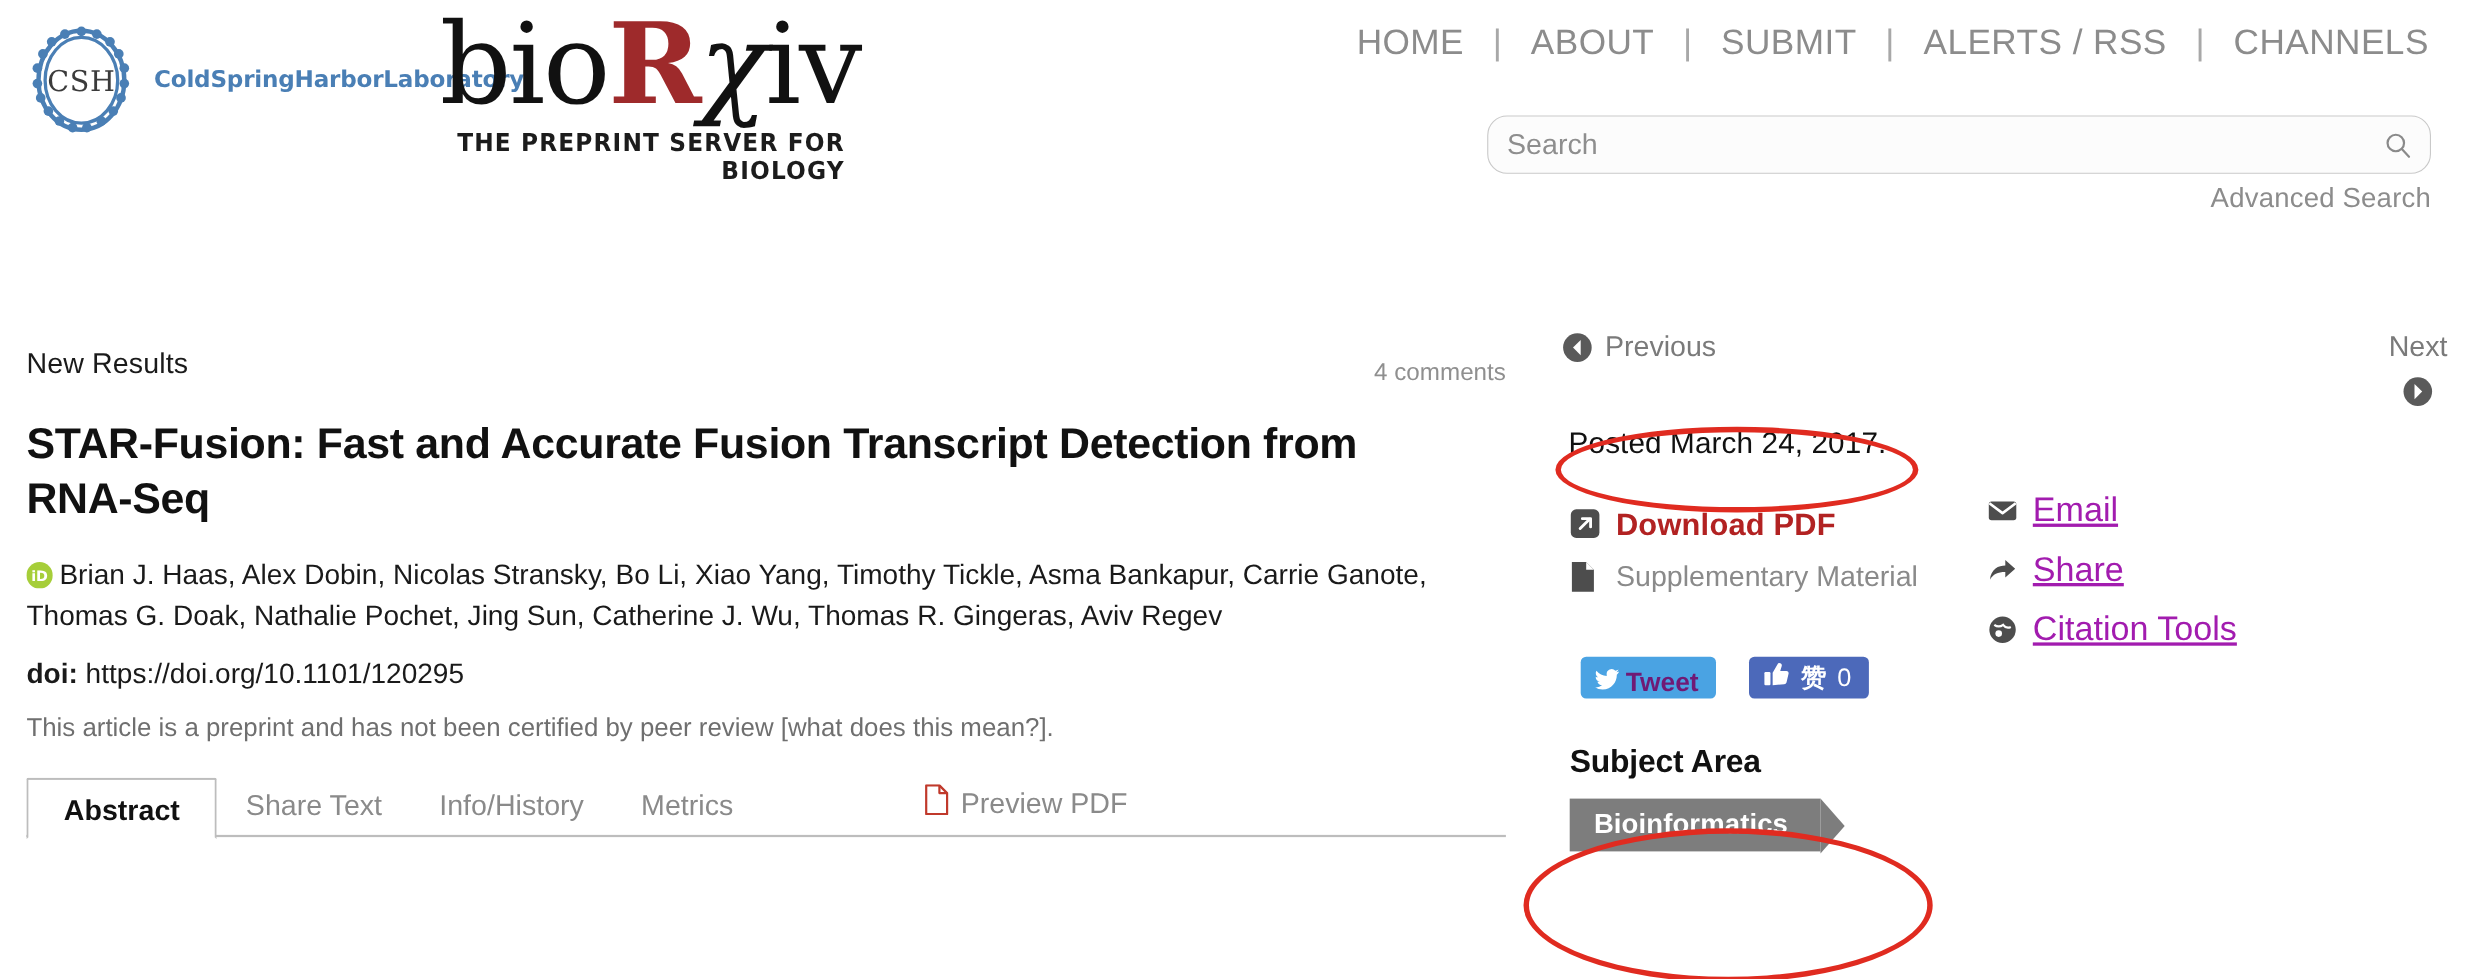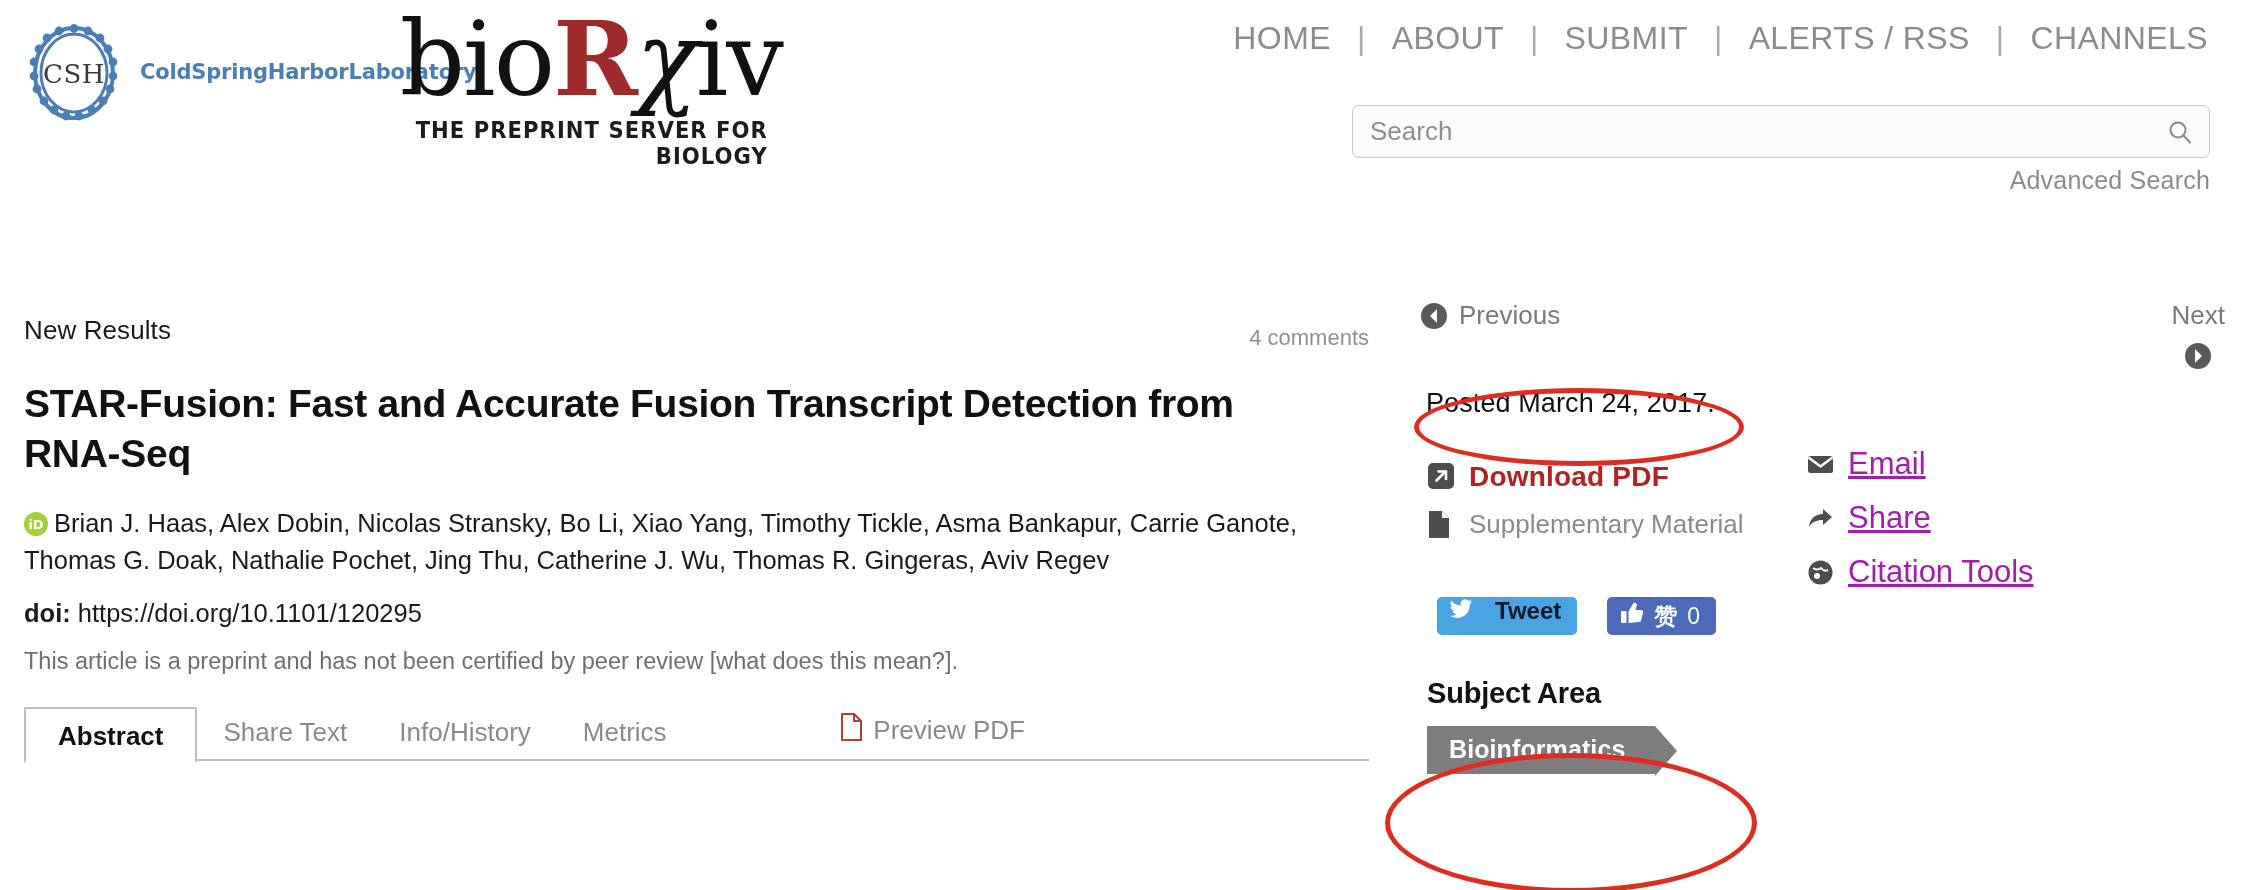"Search" #search-box { border-radius: 7px -> 18px }
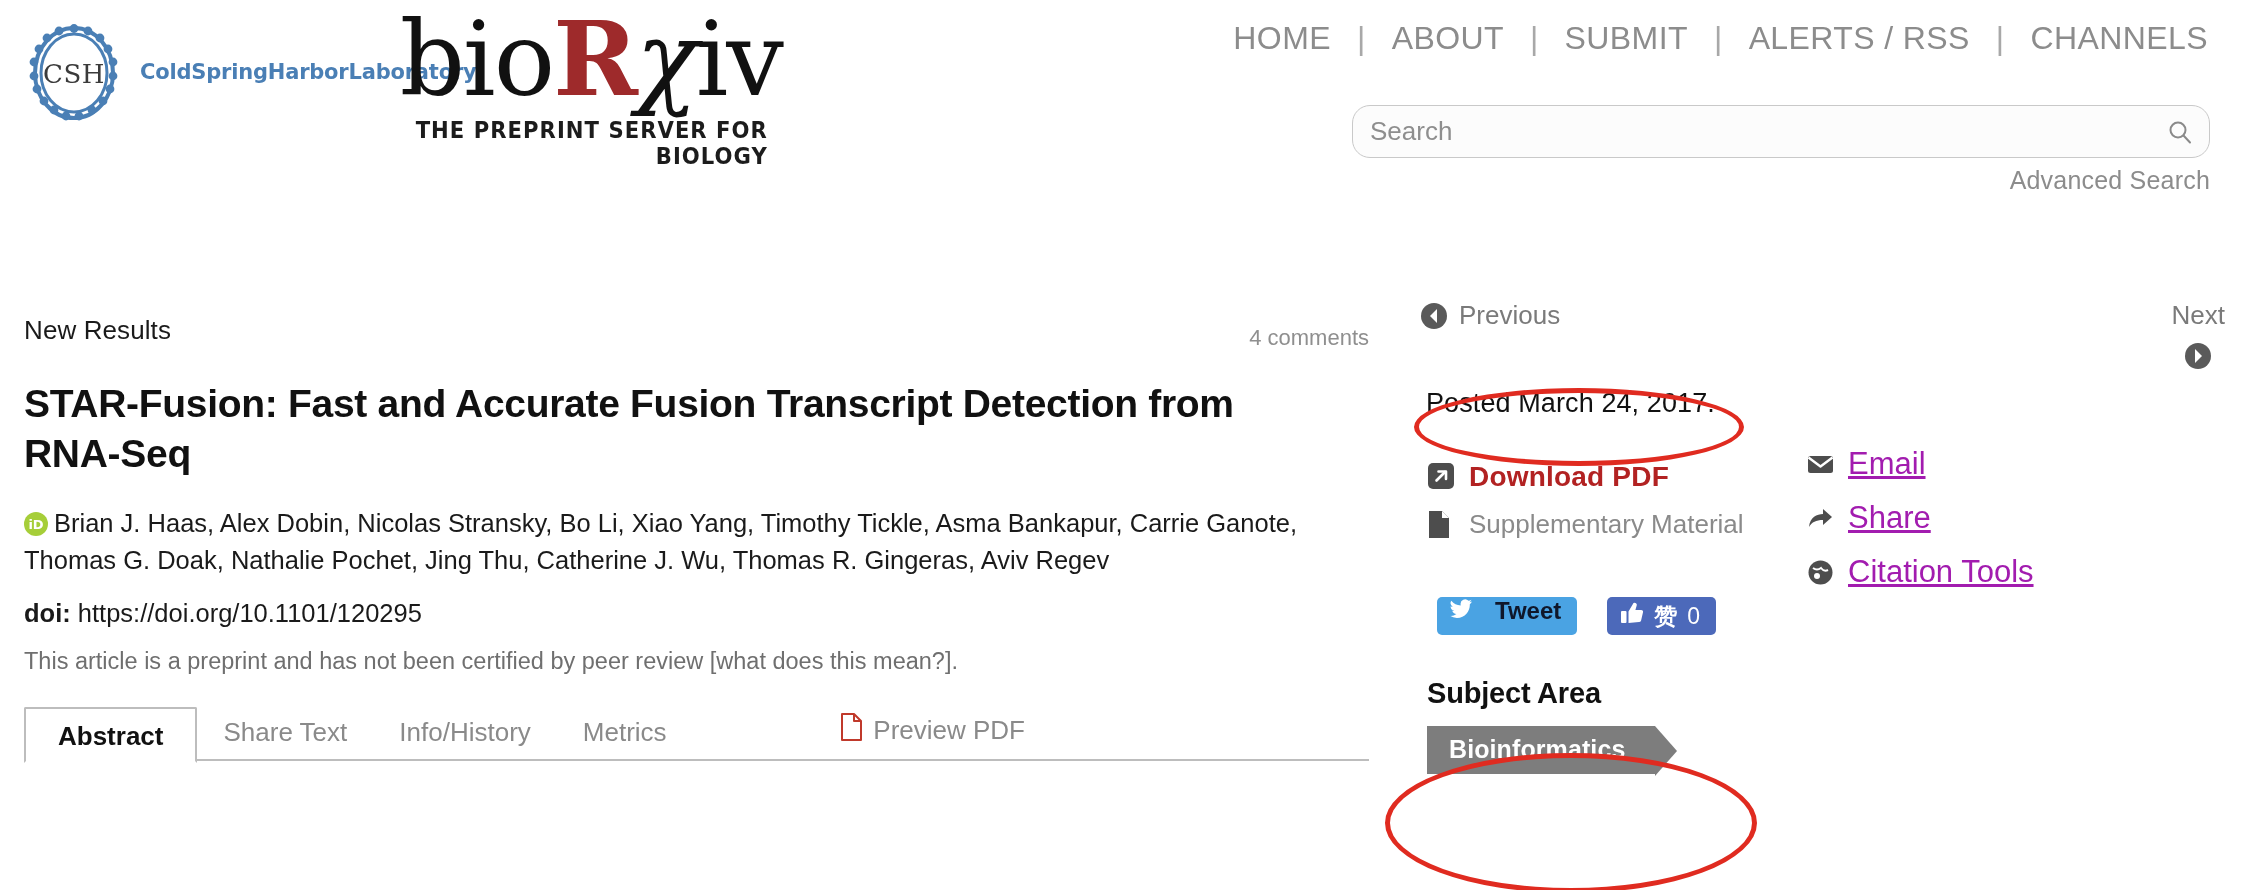"Brian J. Haas, Alex Dobin," span { text: Thu -> Sun }
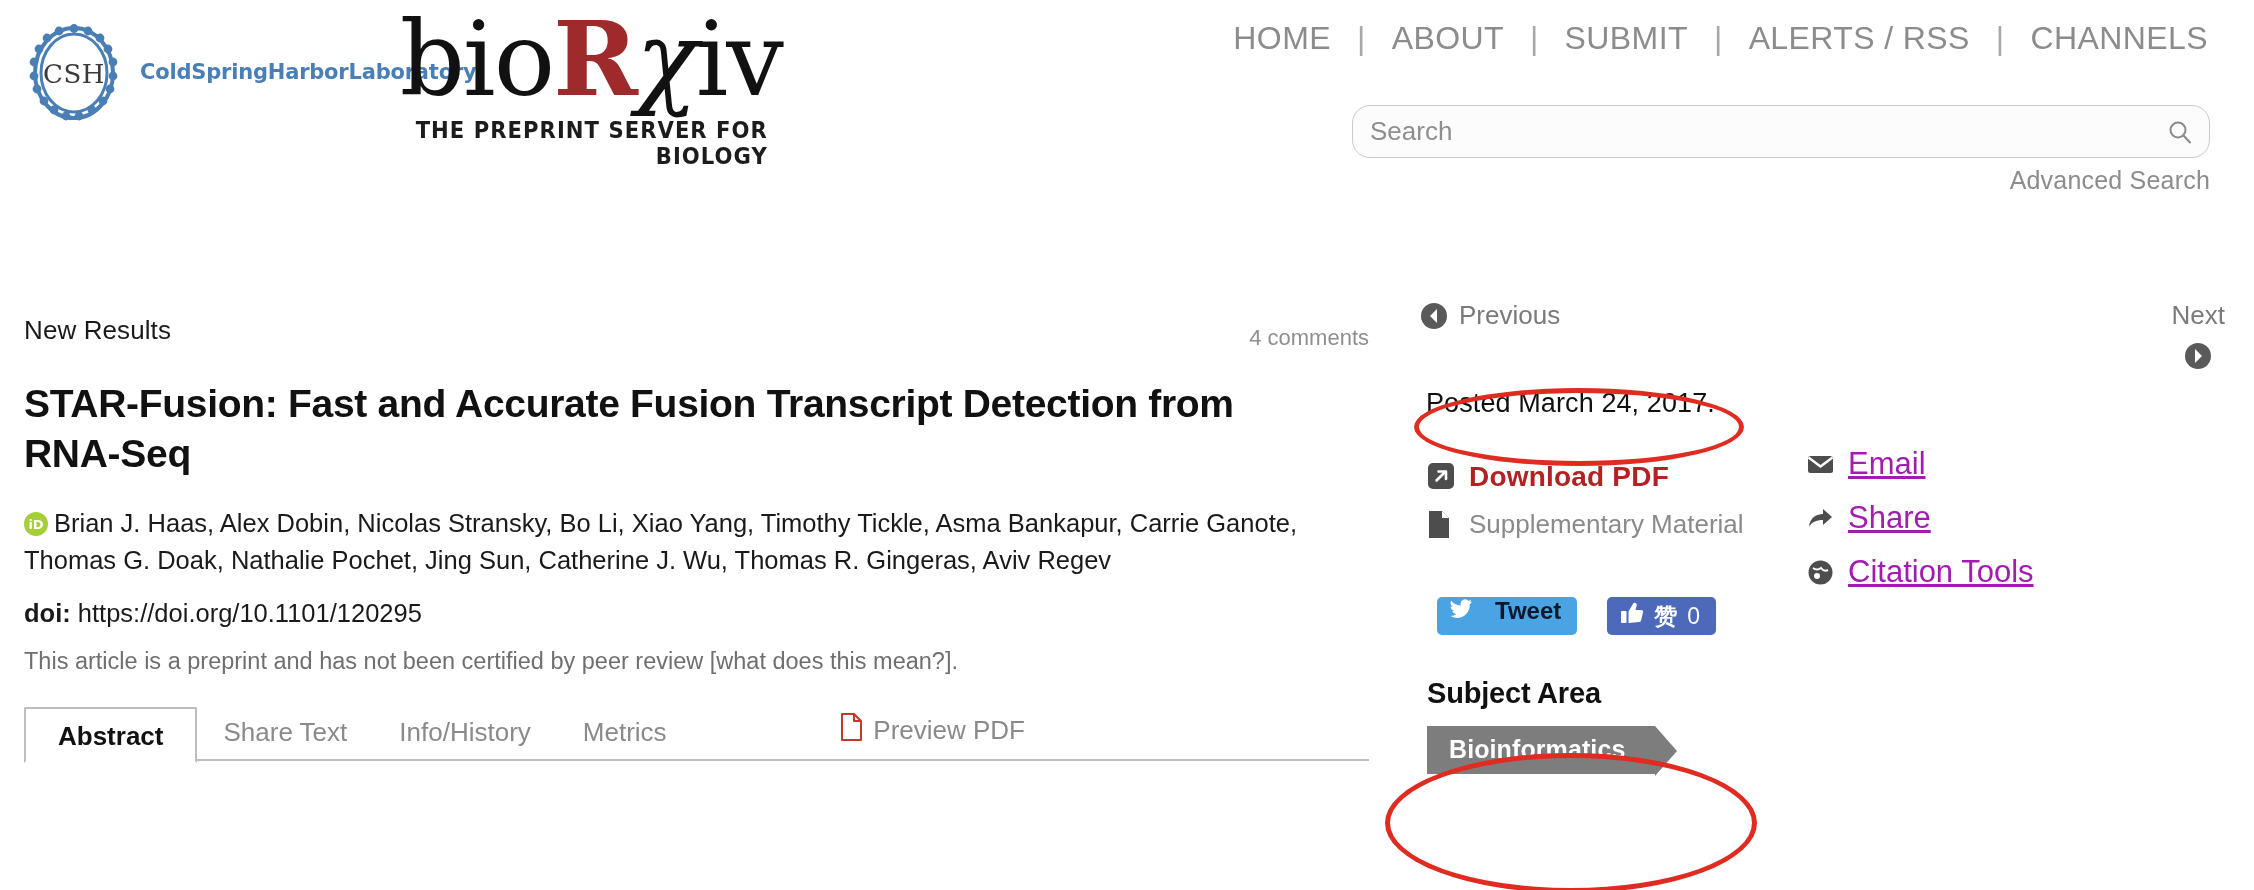"Tweet" #tweet-btn { align-items: flex-start -> flex-end; color: #0f172a -> #701a75; gap: 22px -> 5px }
